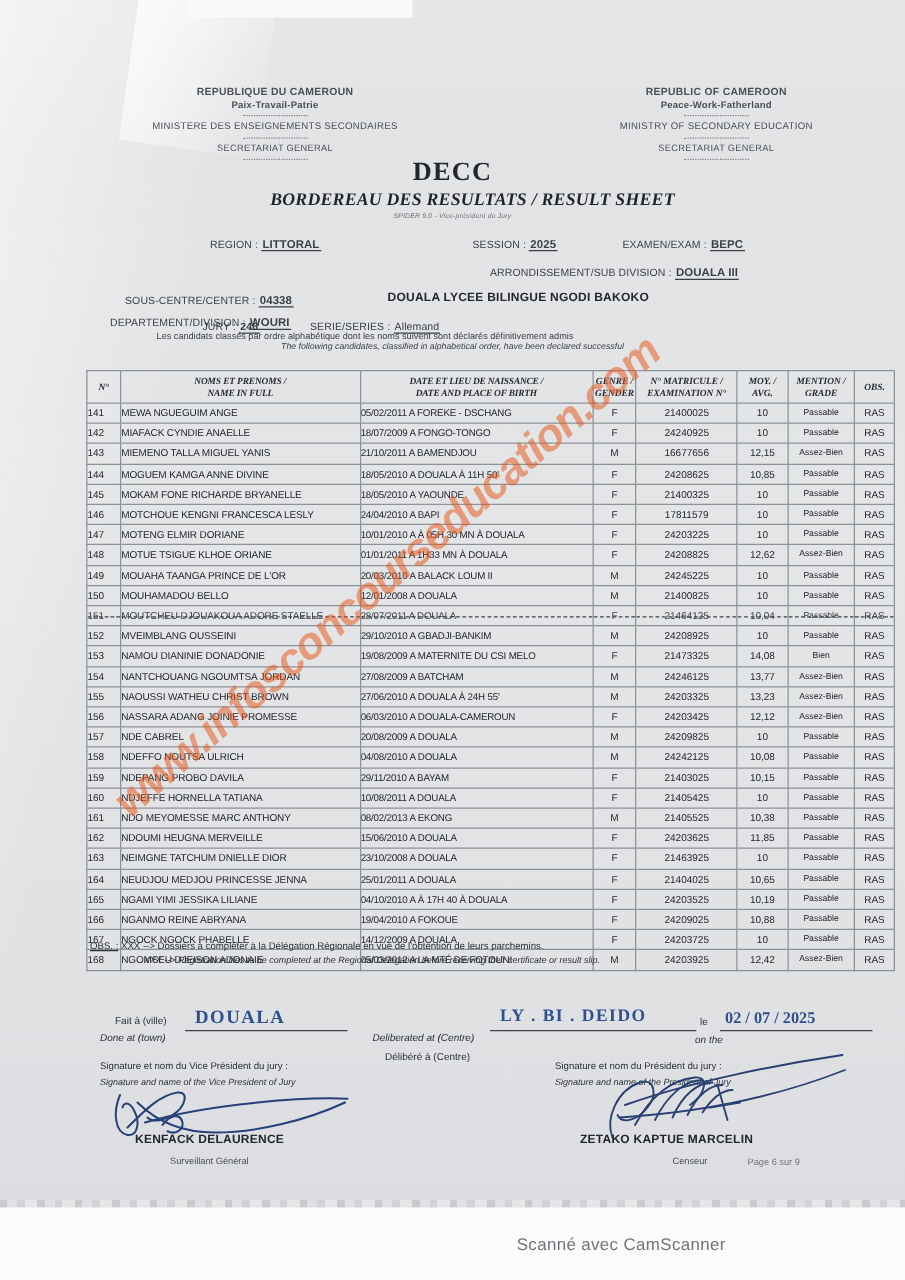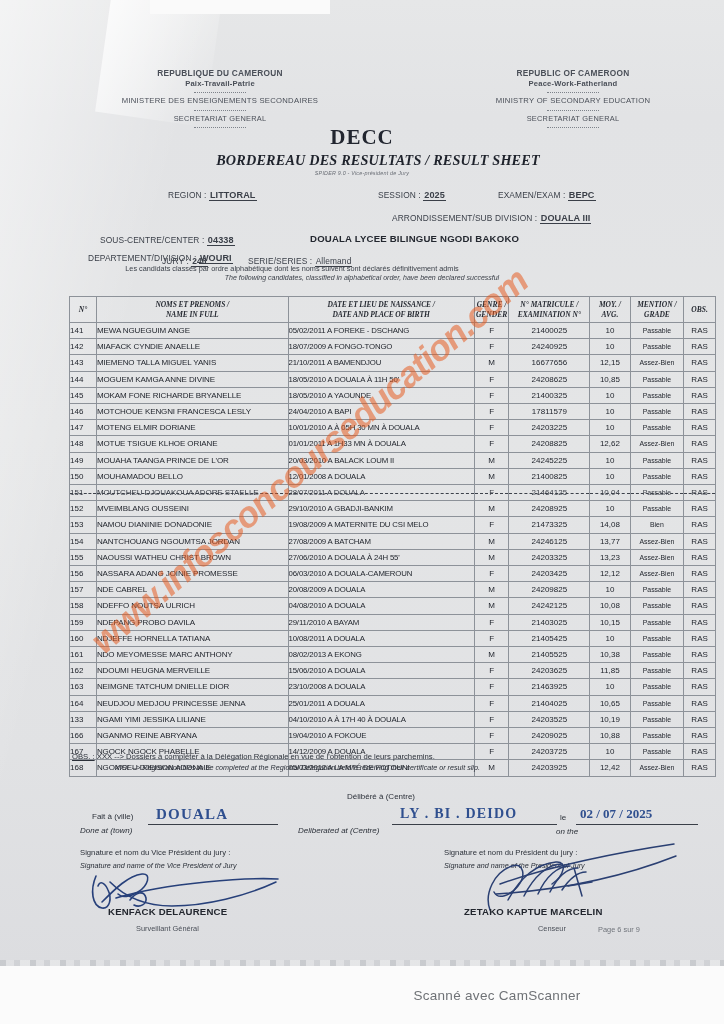"133" td.c-num { text: 133 -> 165 }
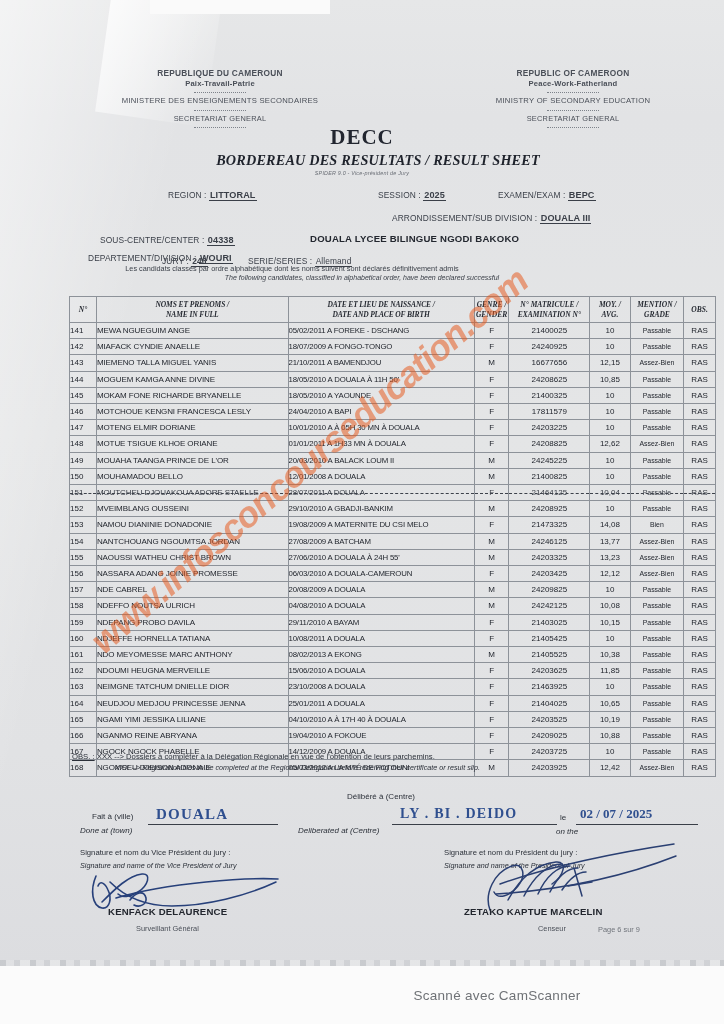"Délibéré à (Centre)" div.flabel { margin-left: 39px -> none; top: 792px -> 841px }
